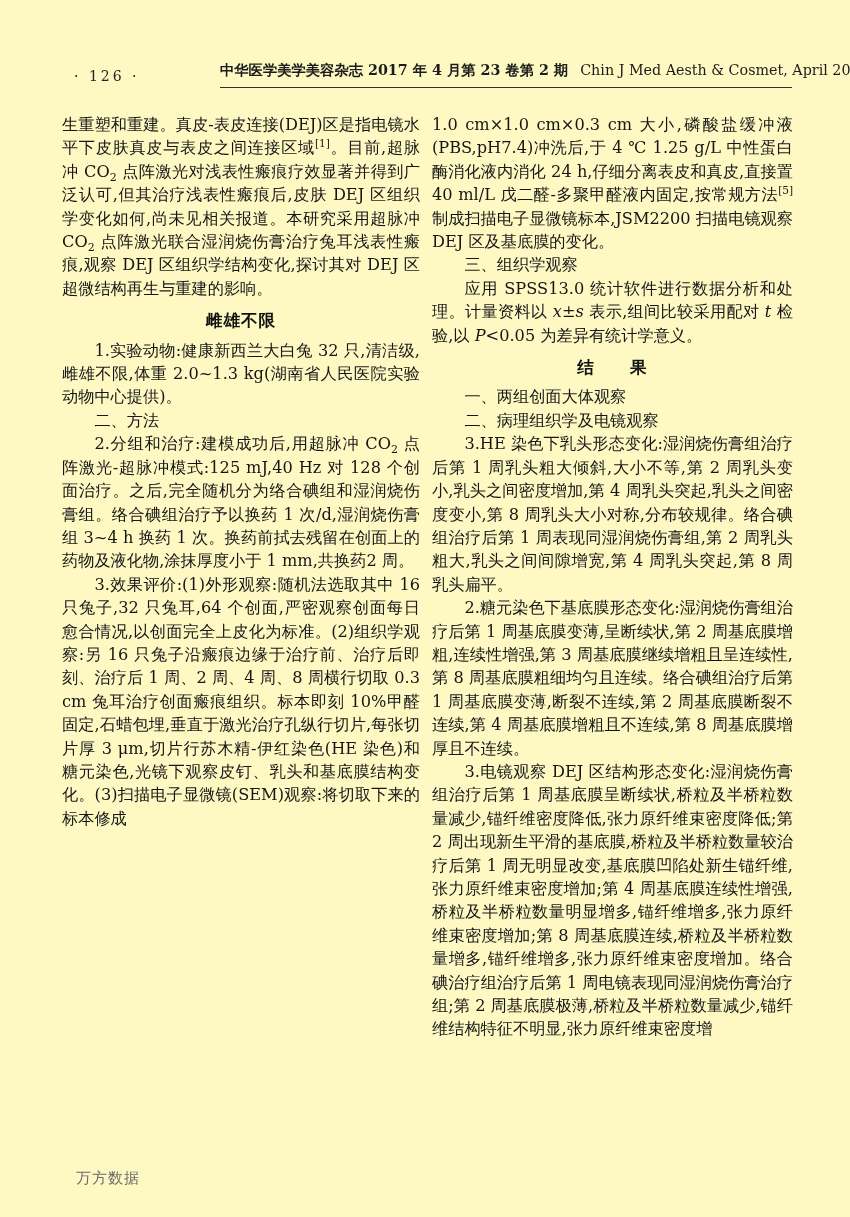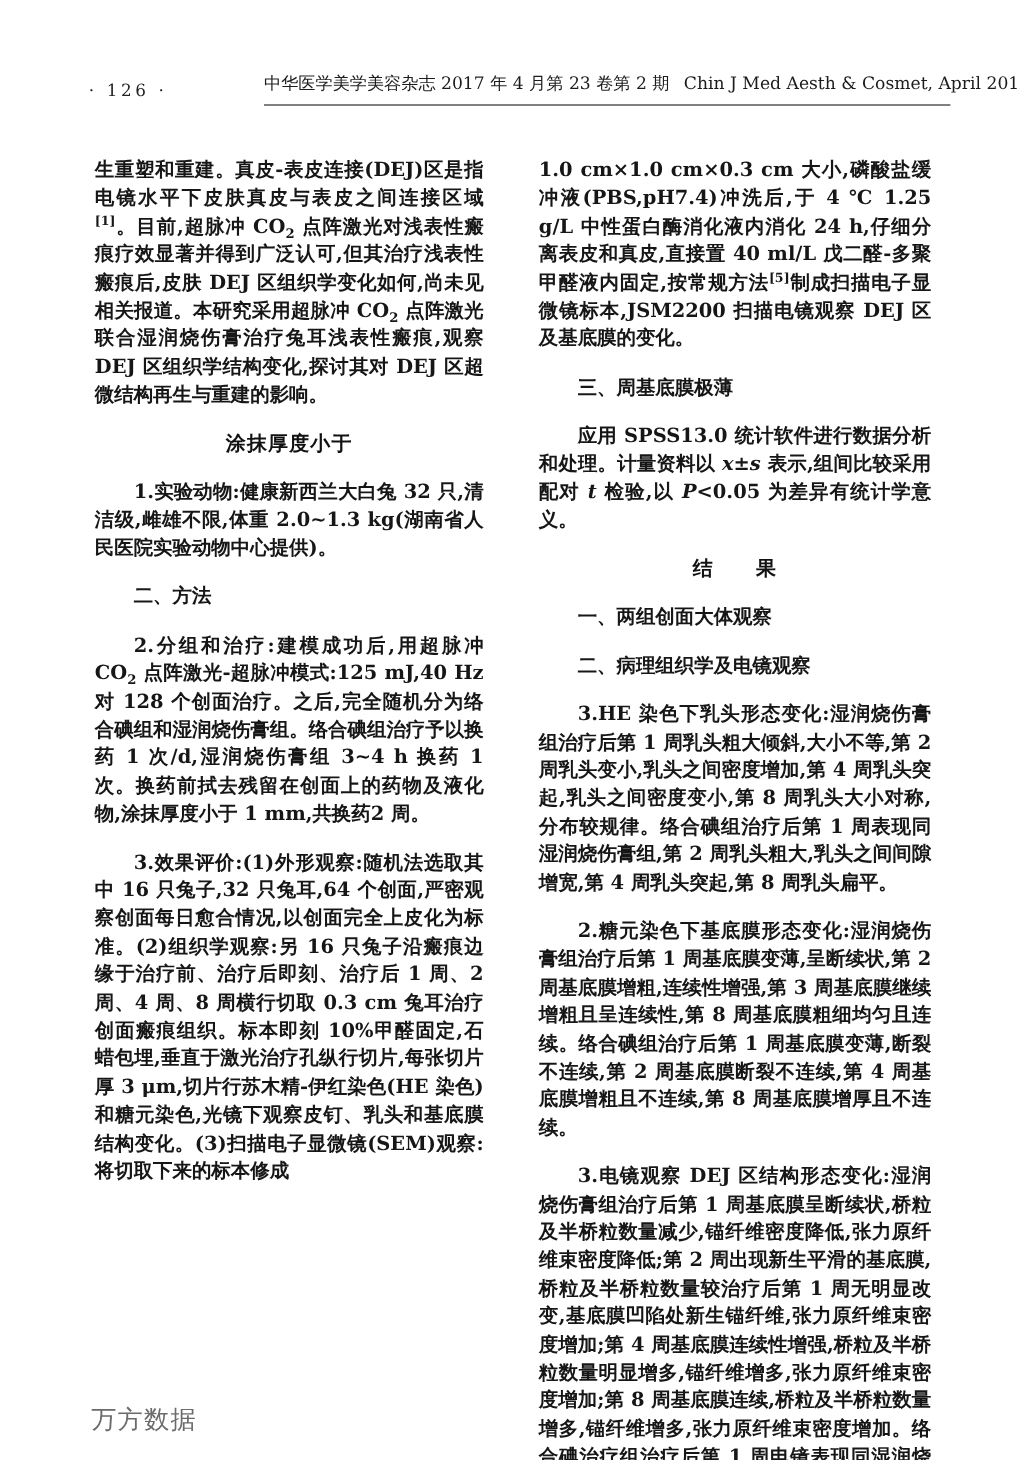"· 126 ·" .page { background: #ffffff -> #fef9c3 }
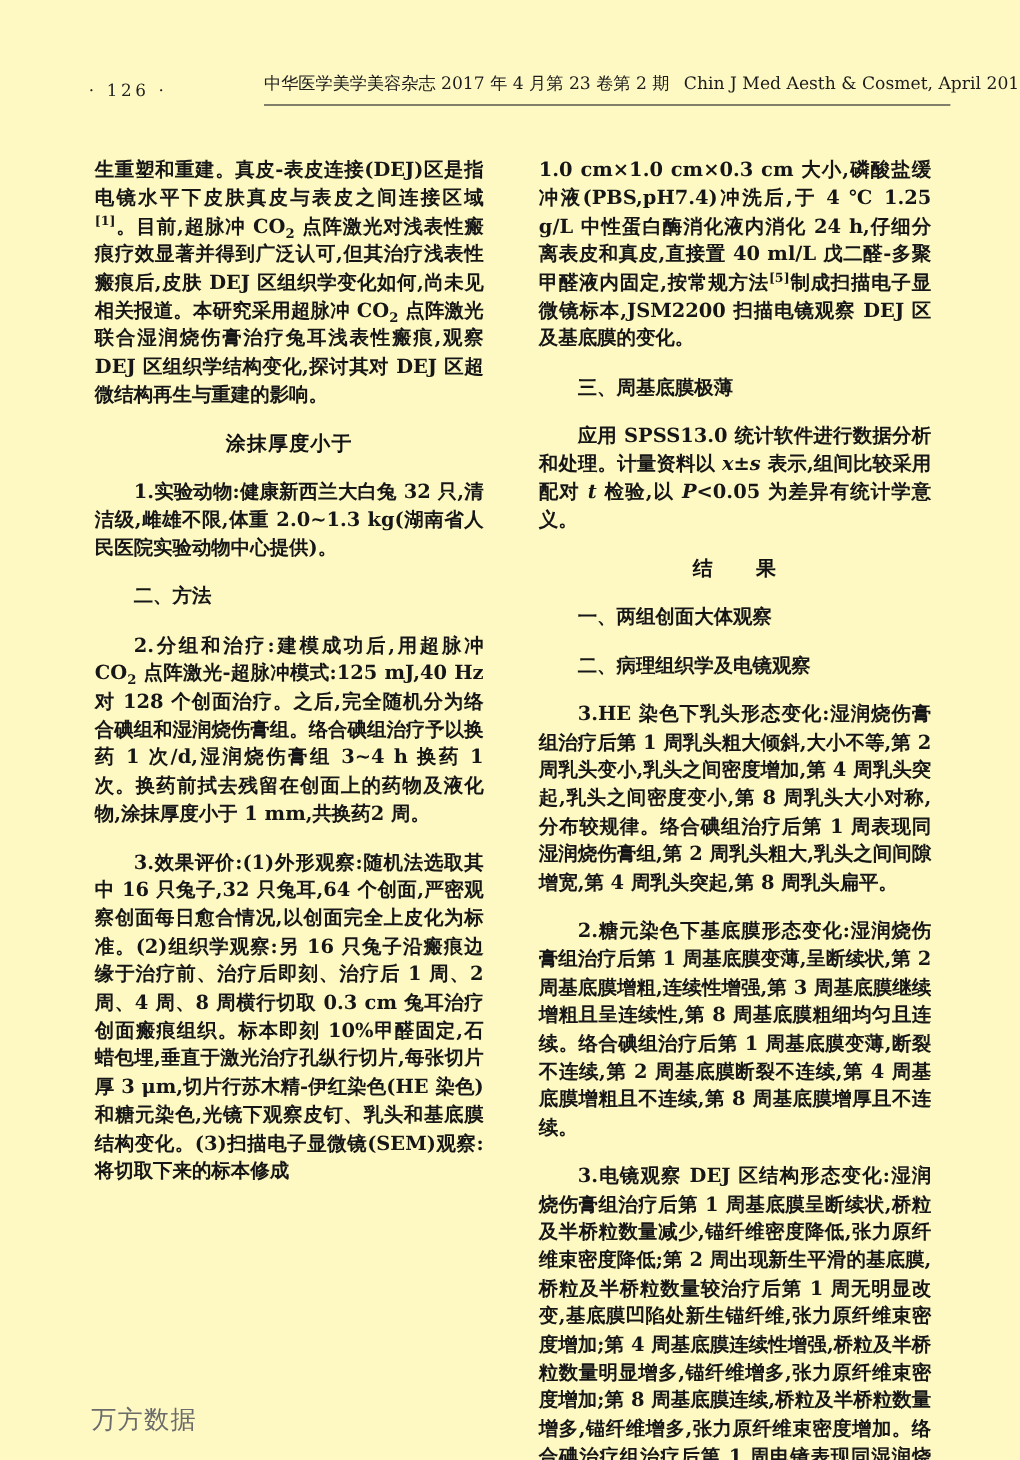"中华医学美学美容杂志 2017 年 4 月第" .journal-header .cn { font-weight: normal -> bold }
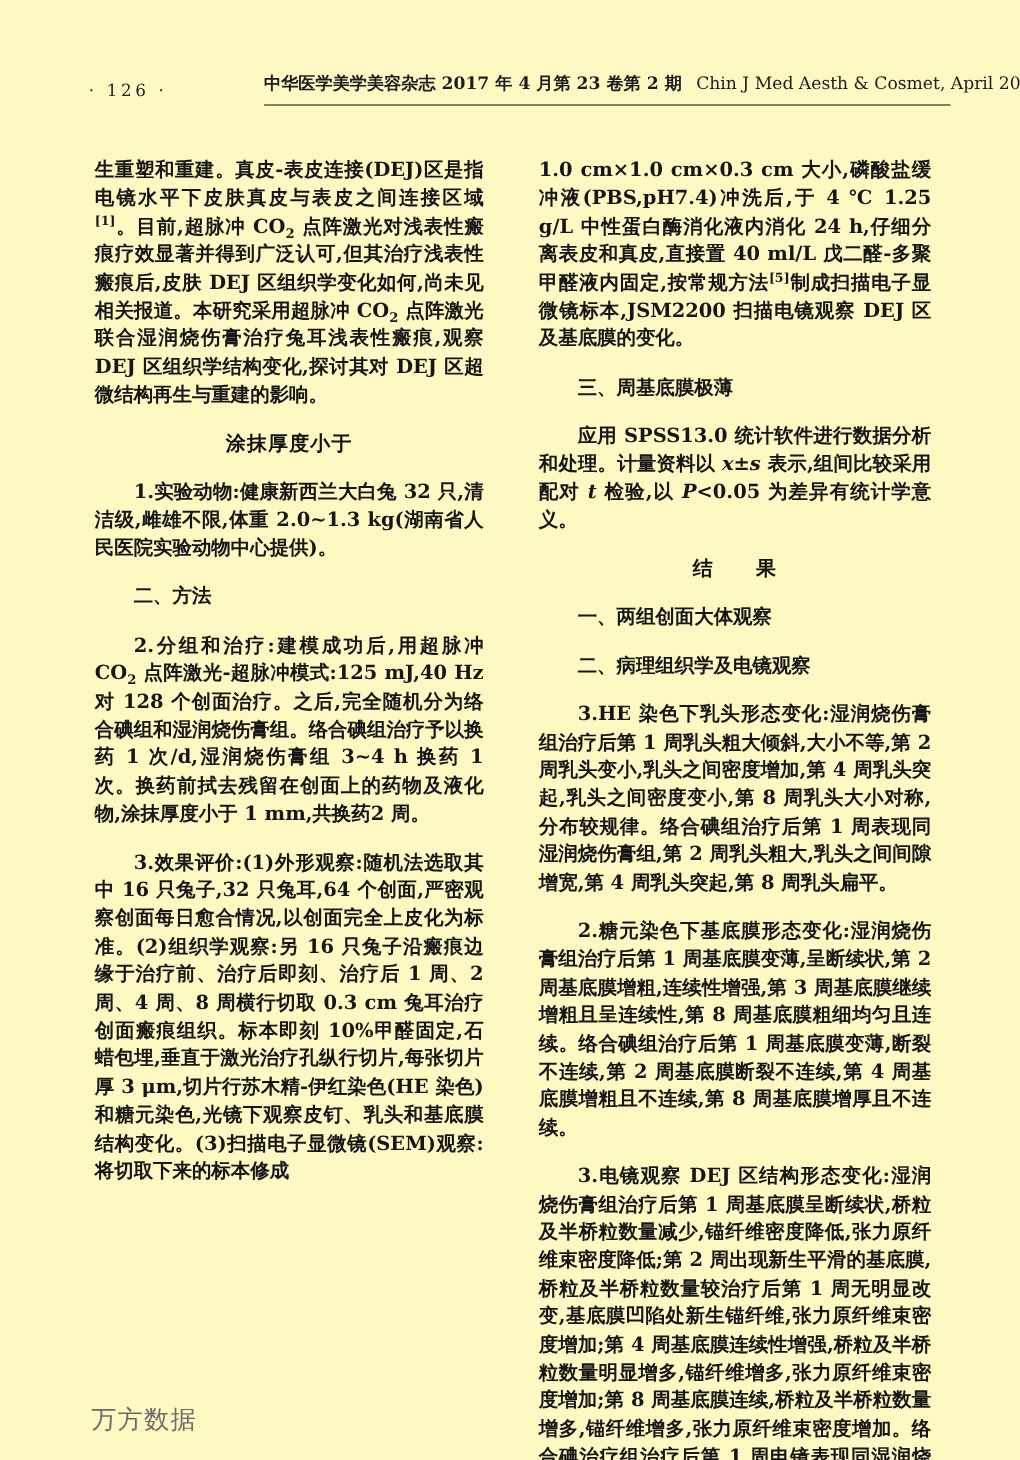"生重塑和重建。真皮-表皮连接(DEJ)区是指电镜水平下皮肤真皮与表皮之间连接区域" .para { font-weight: bold -> none; margin: 17px -> 0 }
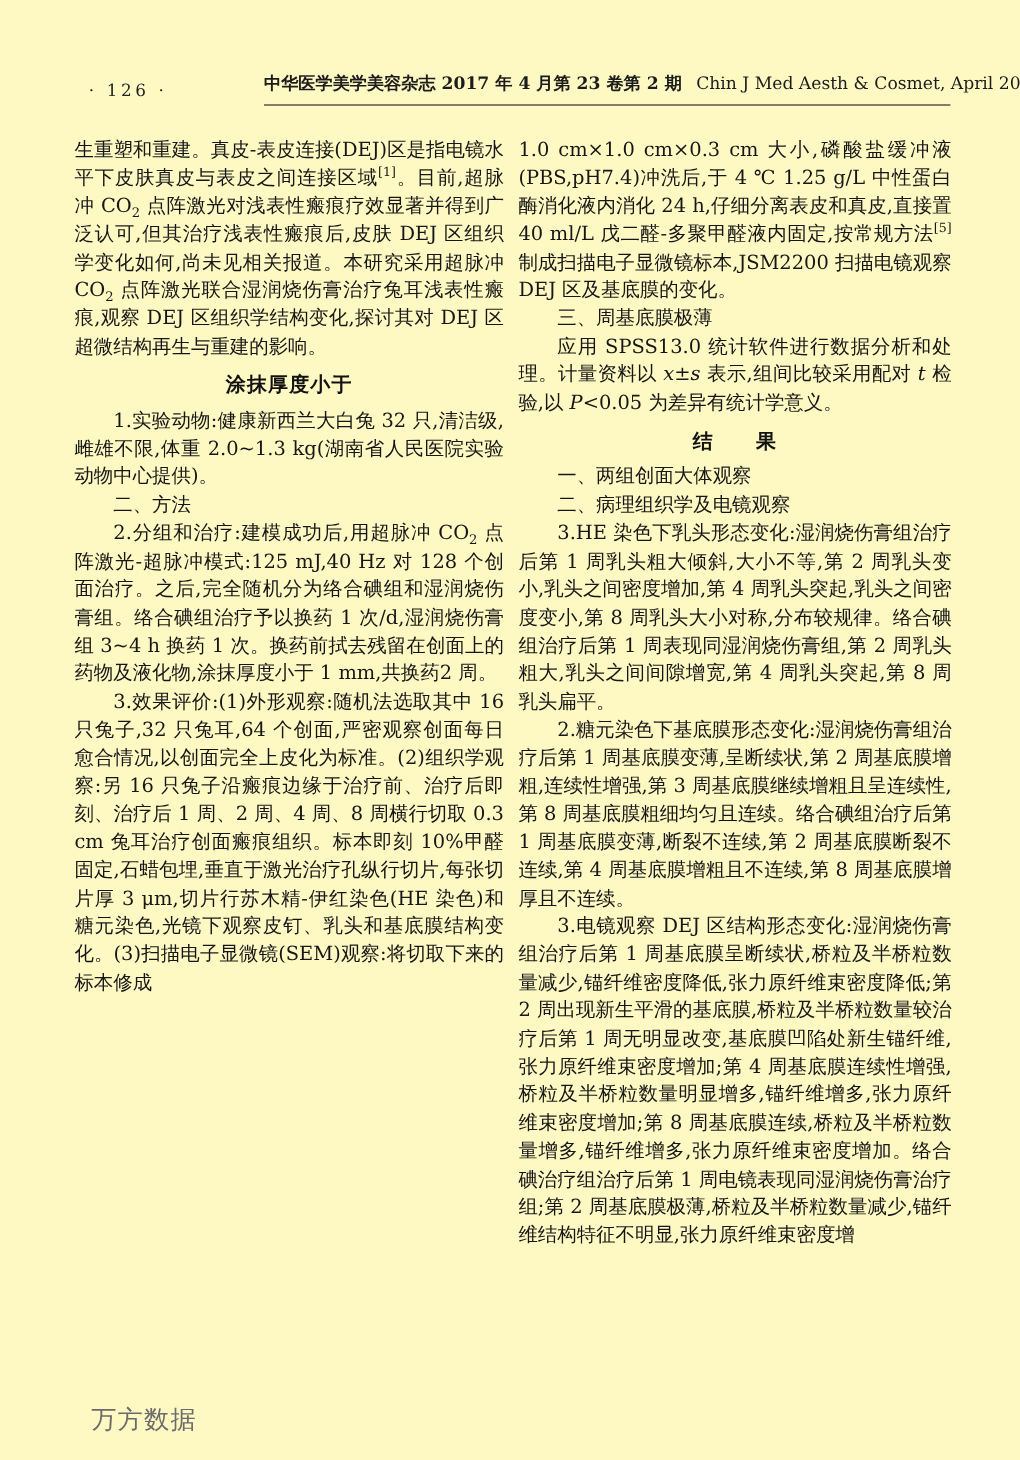"三、周基底膜极薄" p.para { text: 周基底膜极薄 -> 组织学观察 }
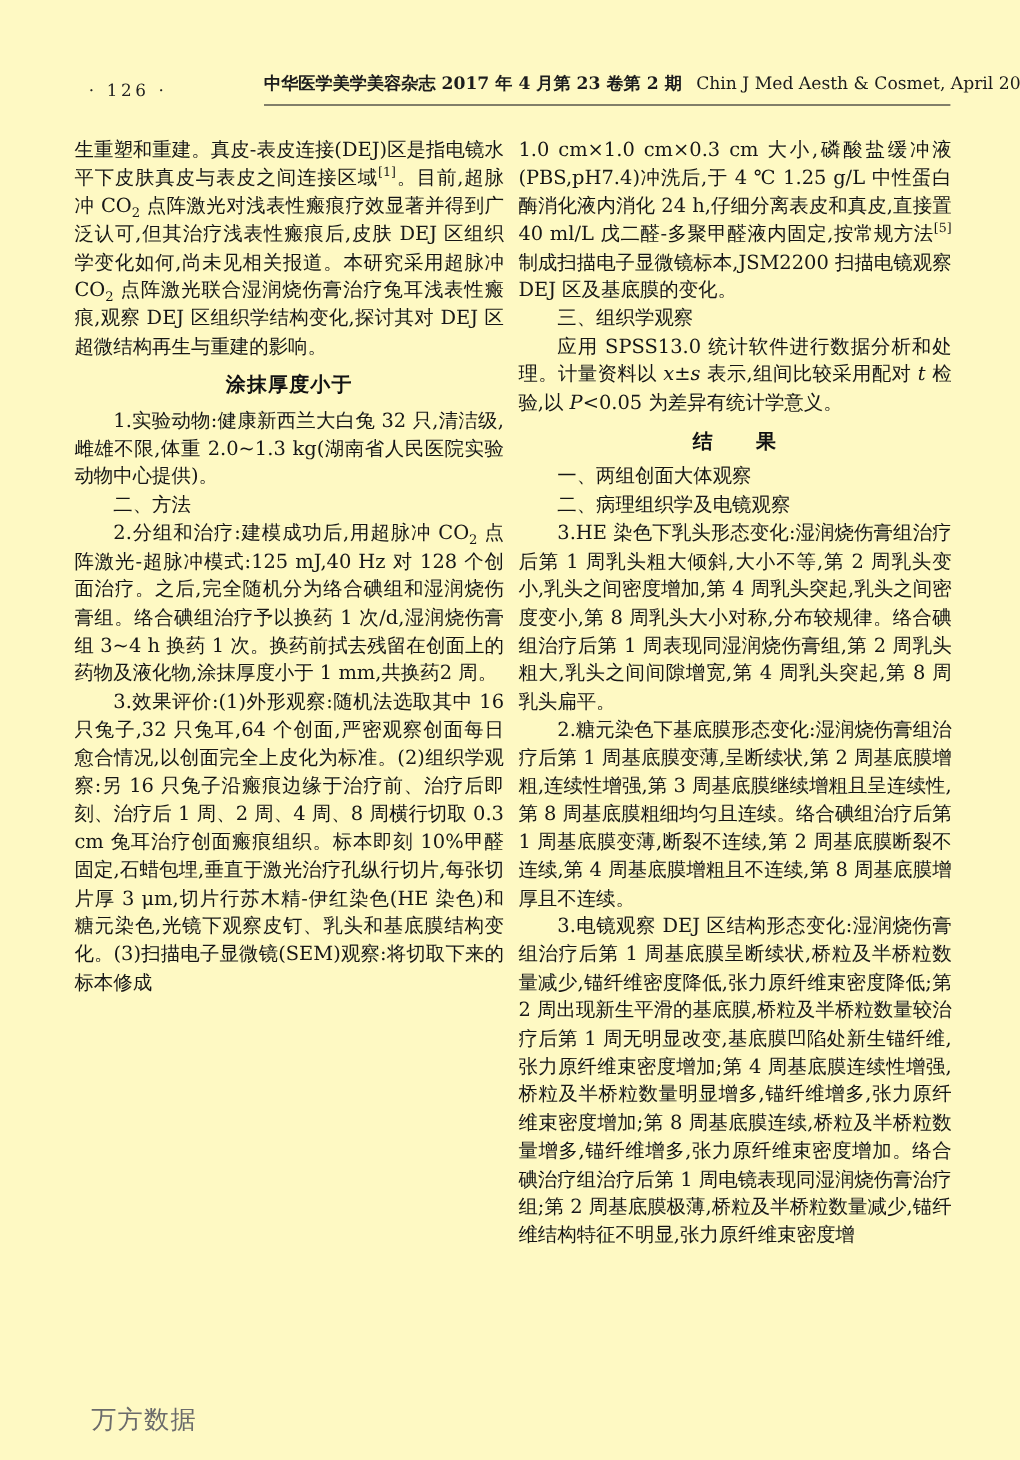"涂抹厚度小于" h3.sec-heading { text: 涂抹厚度小于 -> 雌雄不限 }
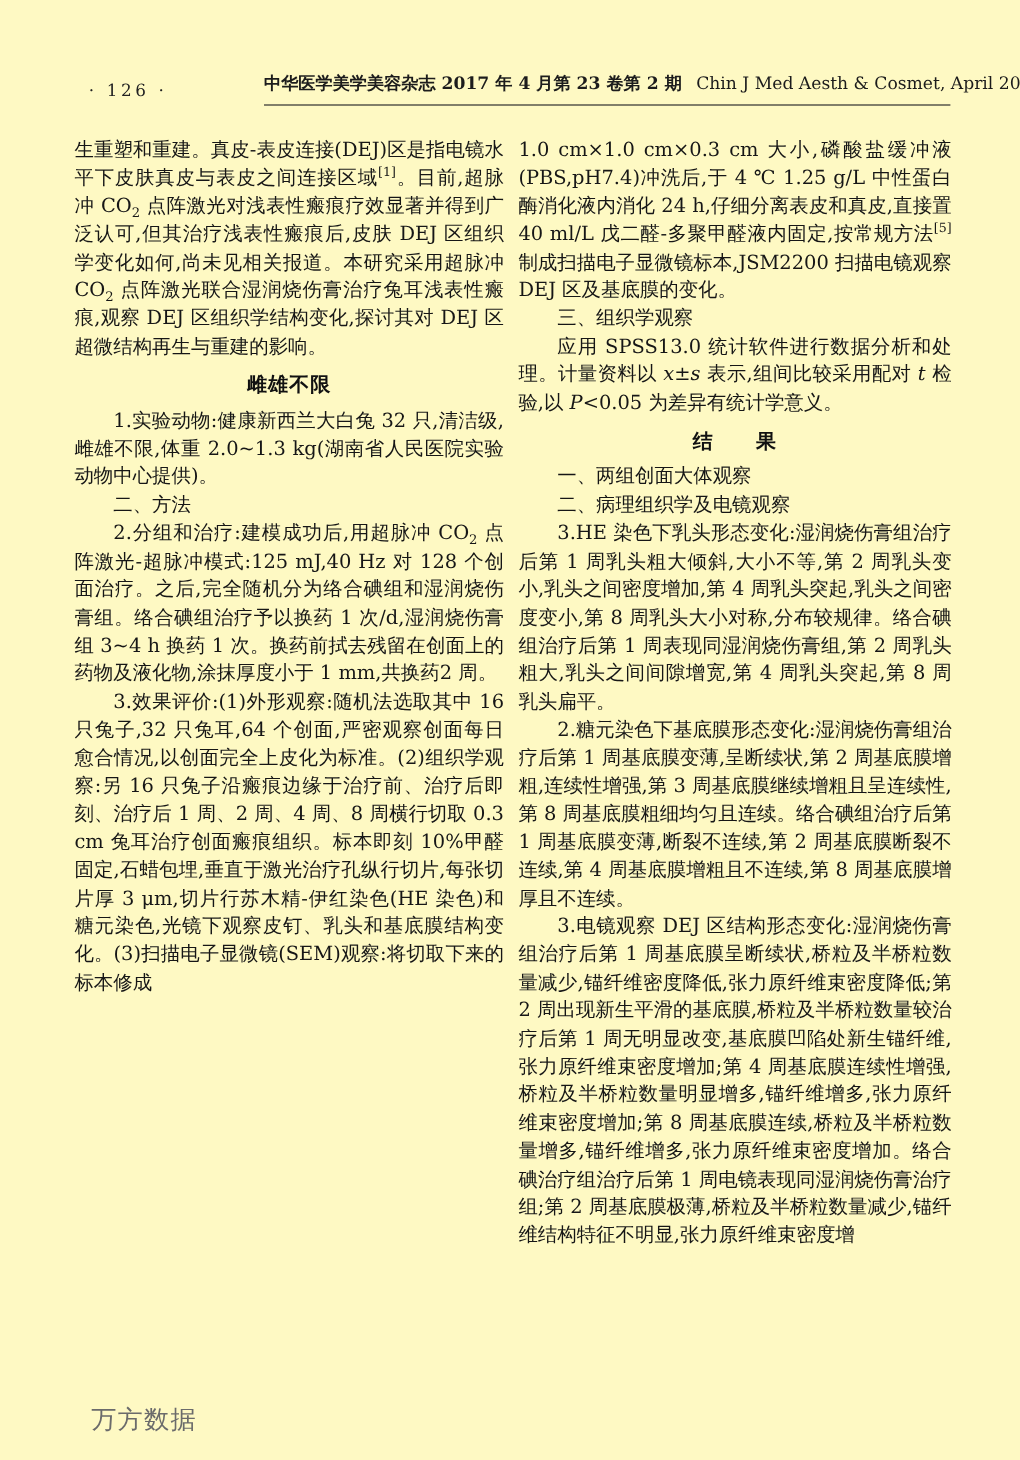"万方数据" .watermark { font-size: 21px -> 15px }
